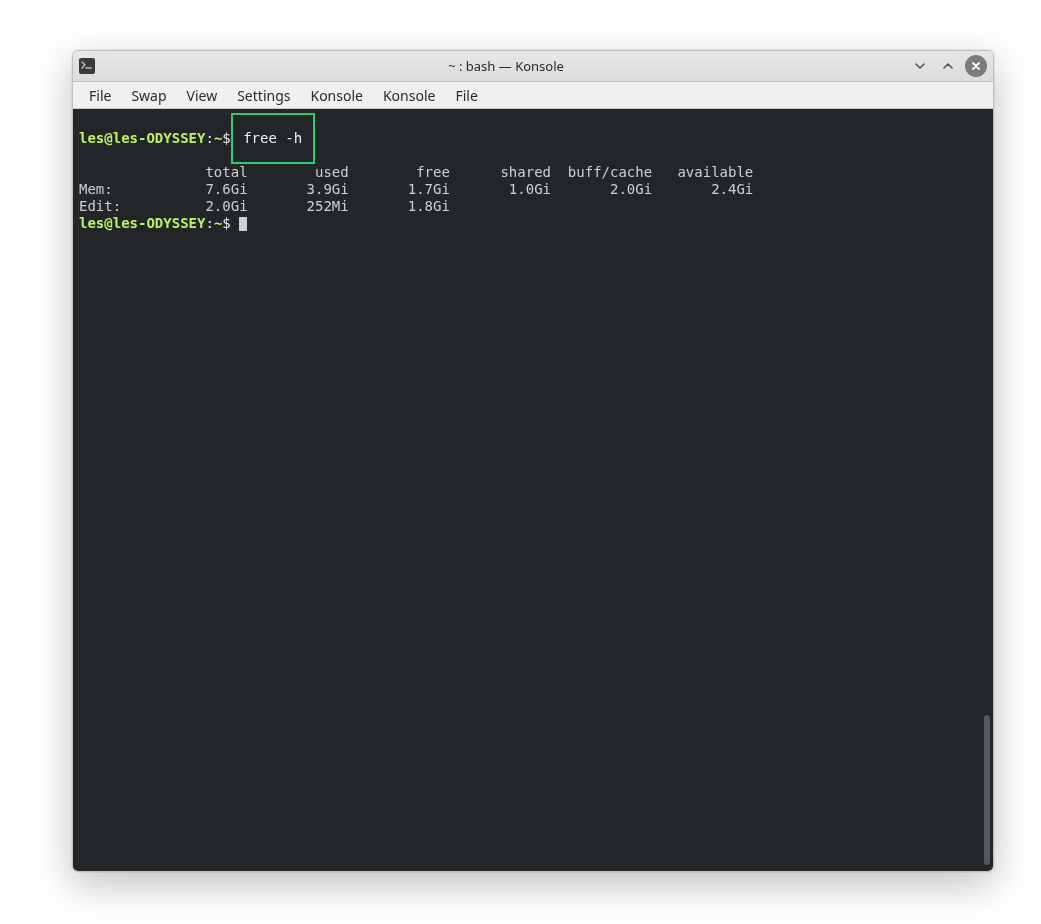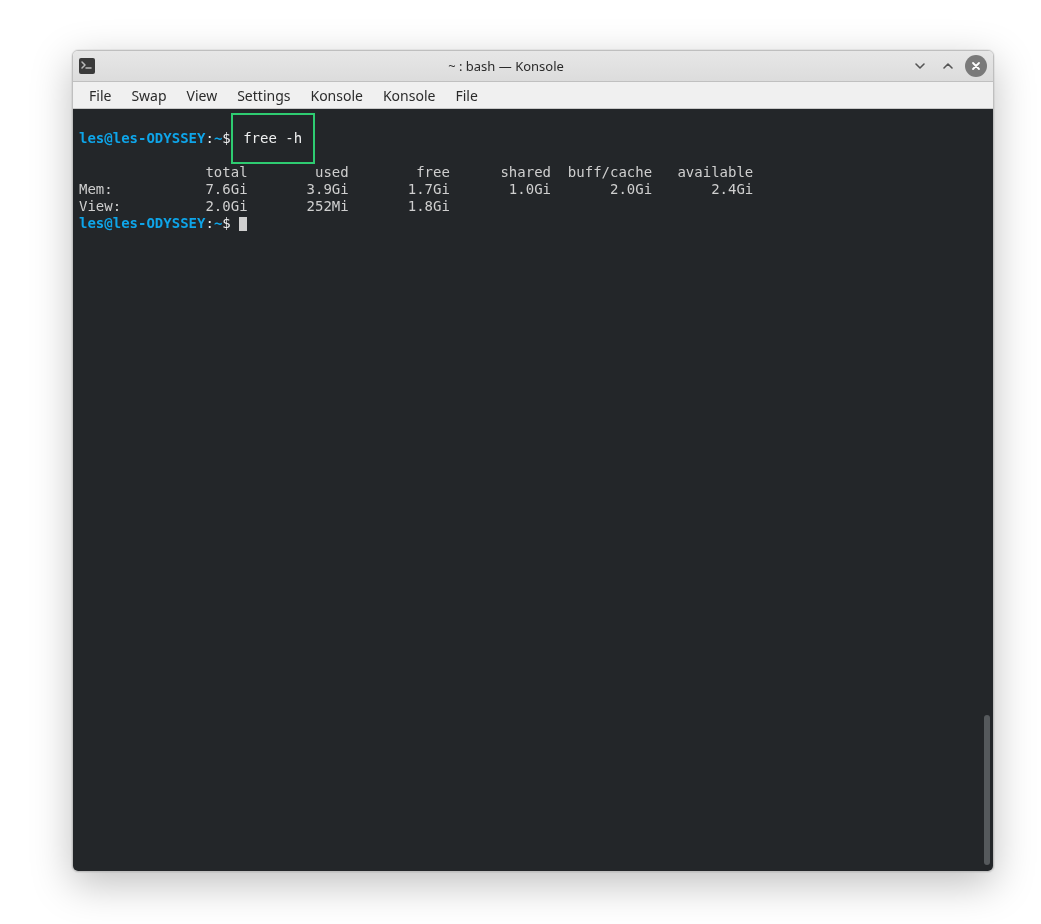"les@les-ODYSSEY" .prompt { color: #0ea5e9 -> #bef264 }
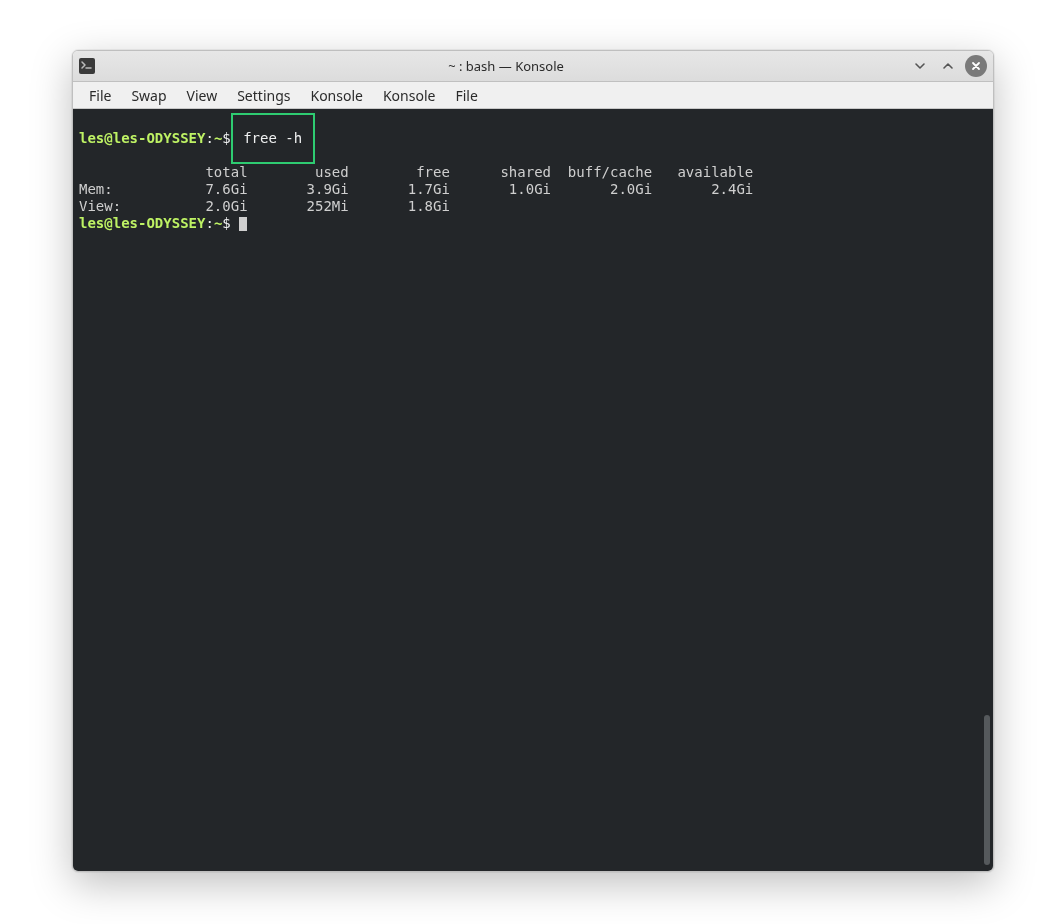"View: 2.0Gi 252Mi 1.8Gi" span { text: View -> Edit }
